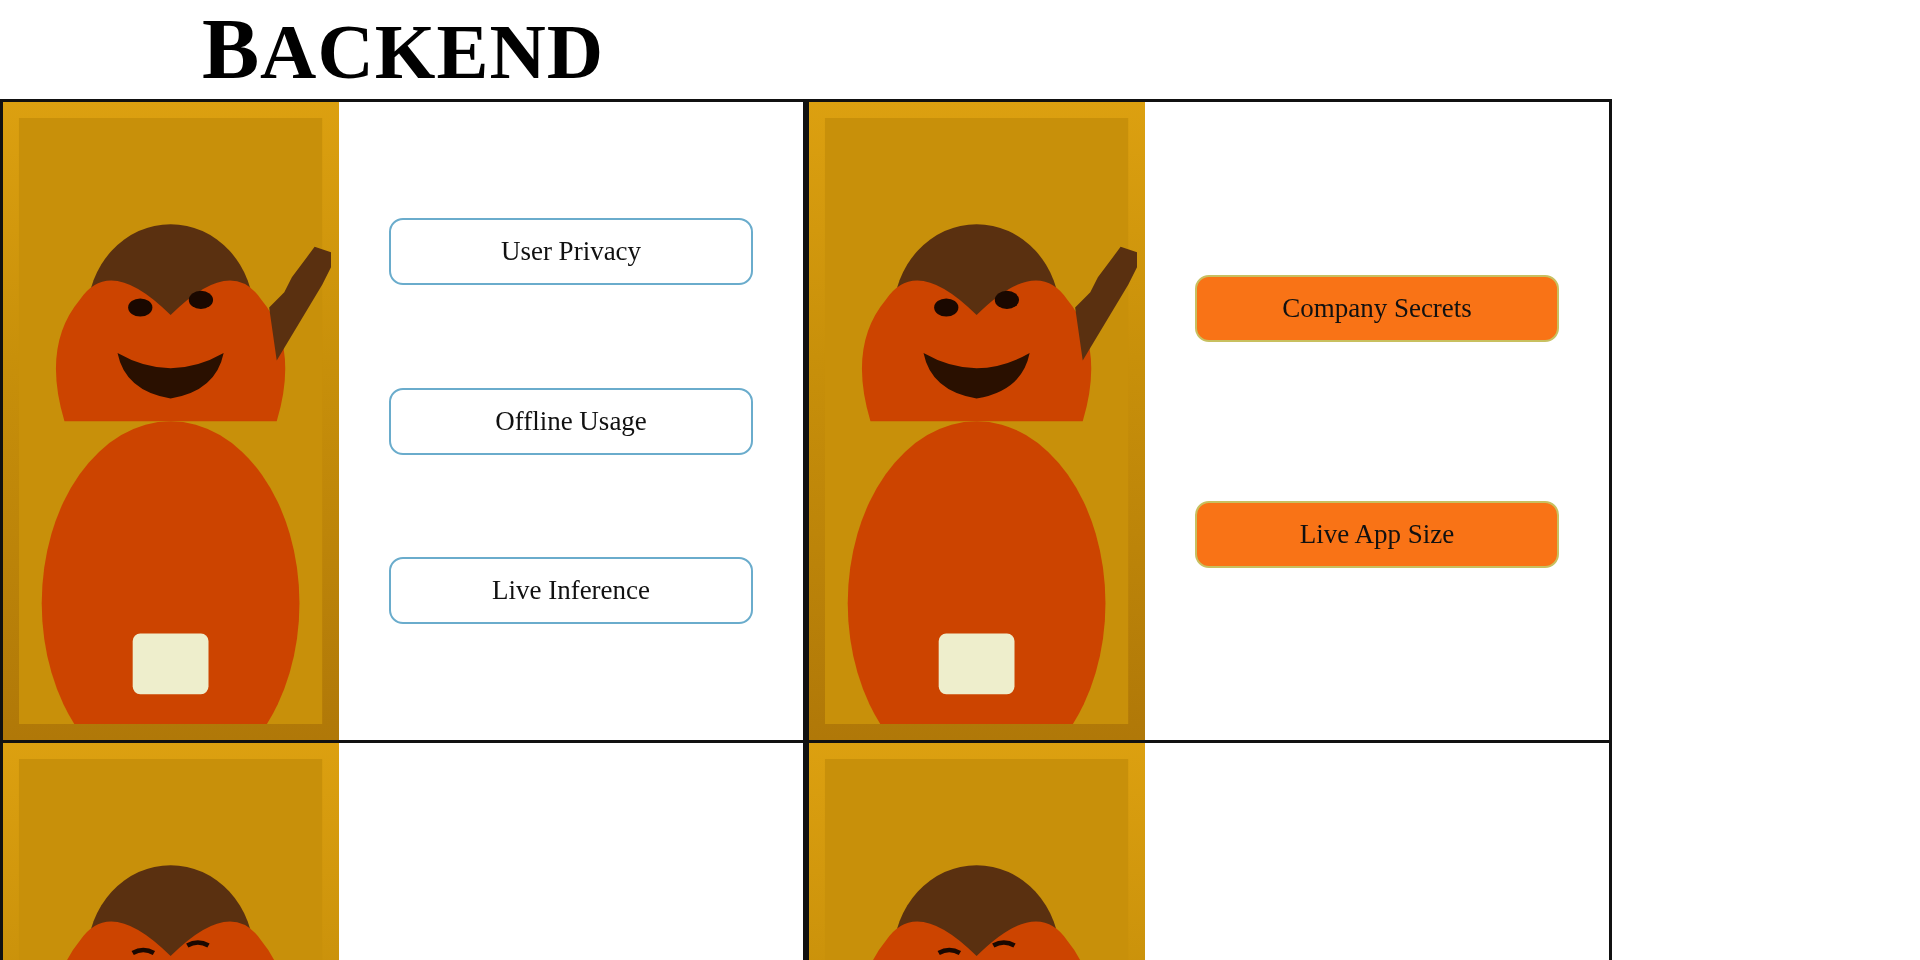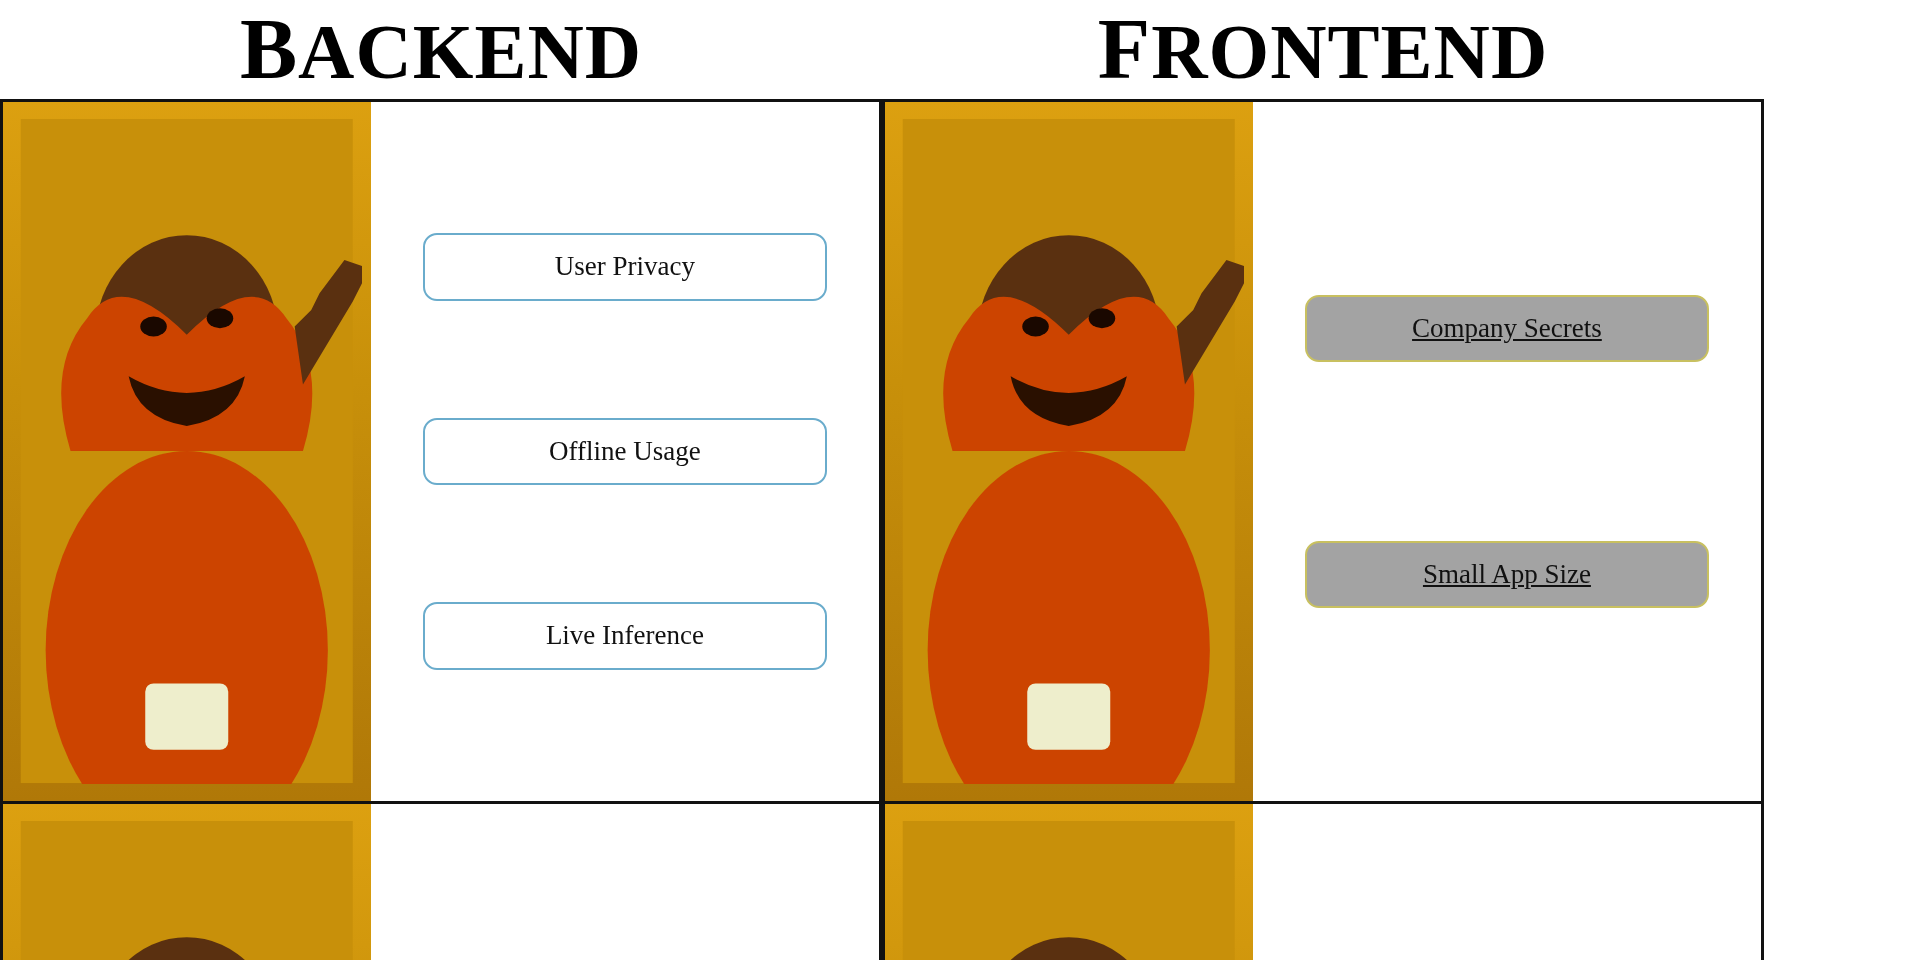"BACKEND" .page-wrapper { width: 1764px -> 1612px }
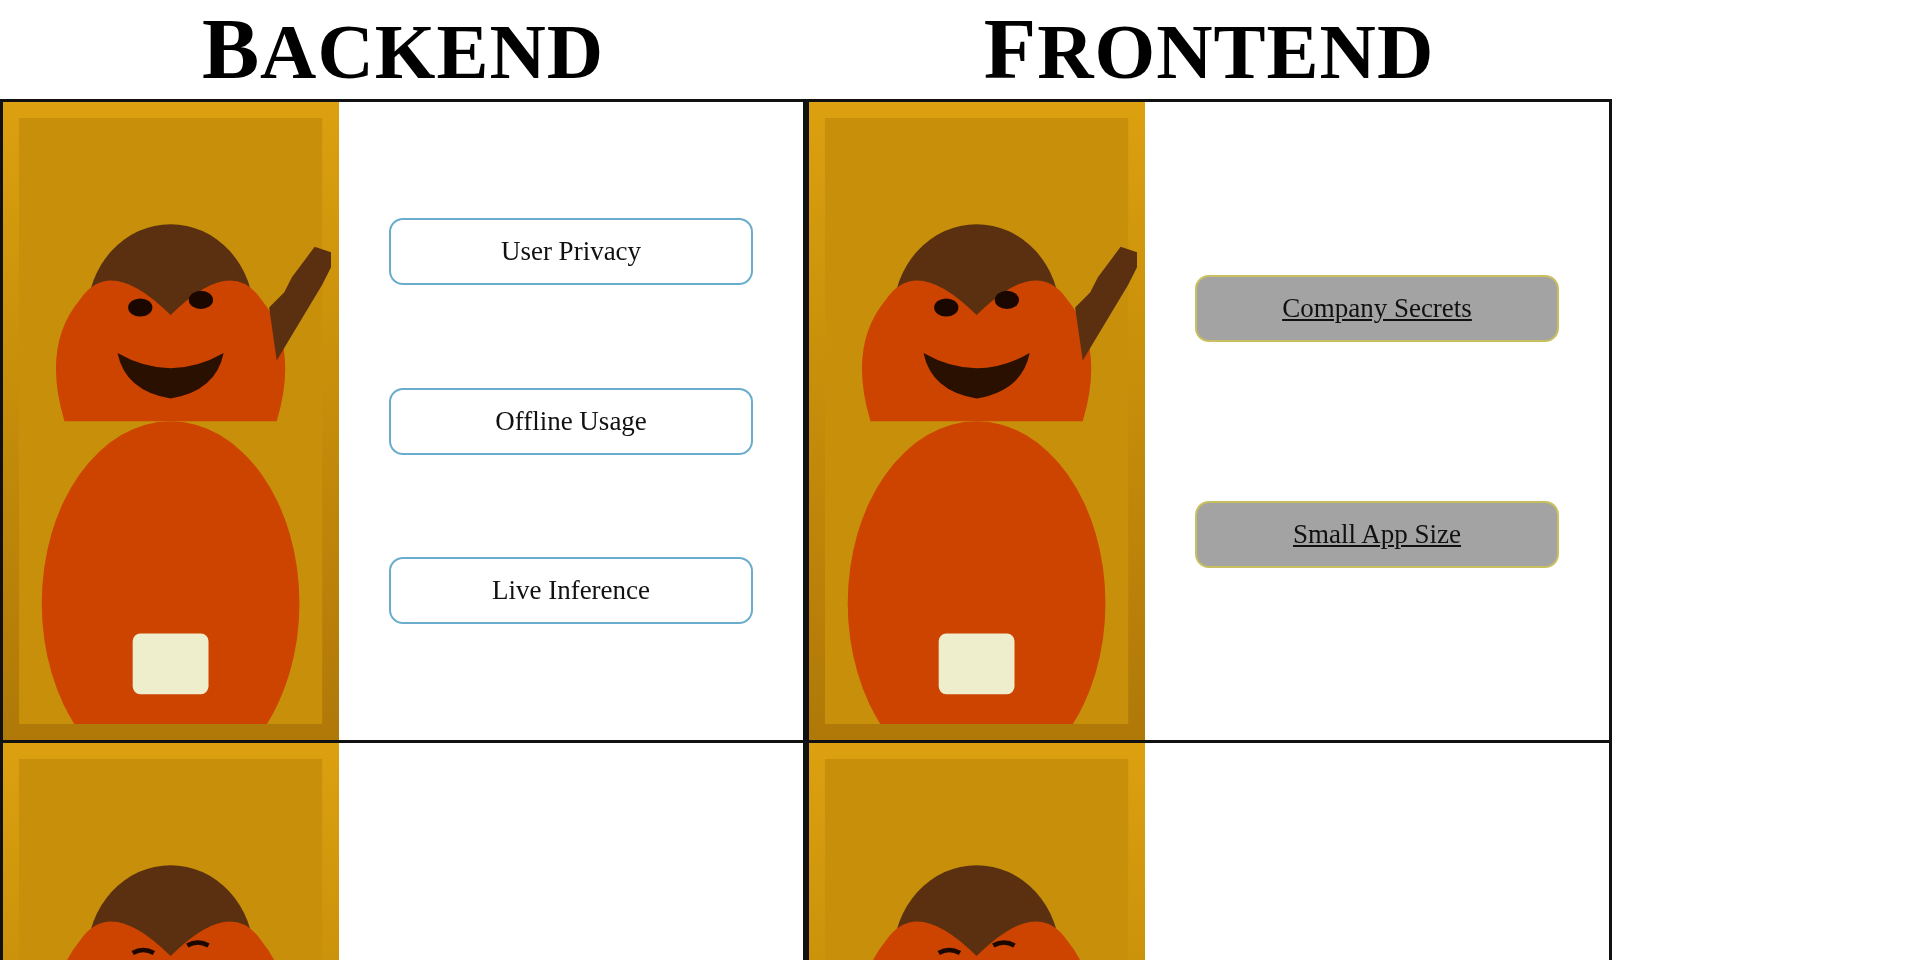"FRONTEND" div.title-half { html: <div> <div><span>F</span>RONTEND</div> </div> -> none }
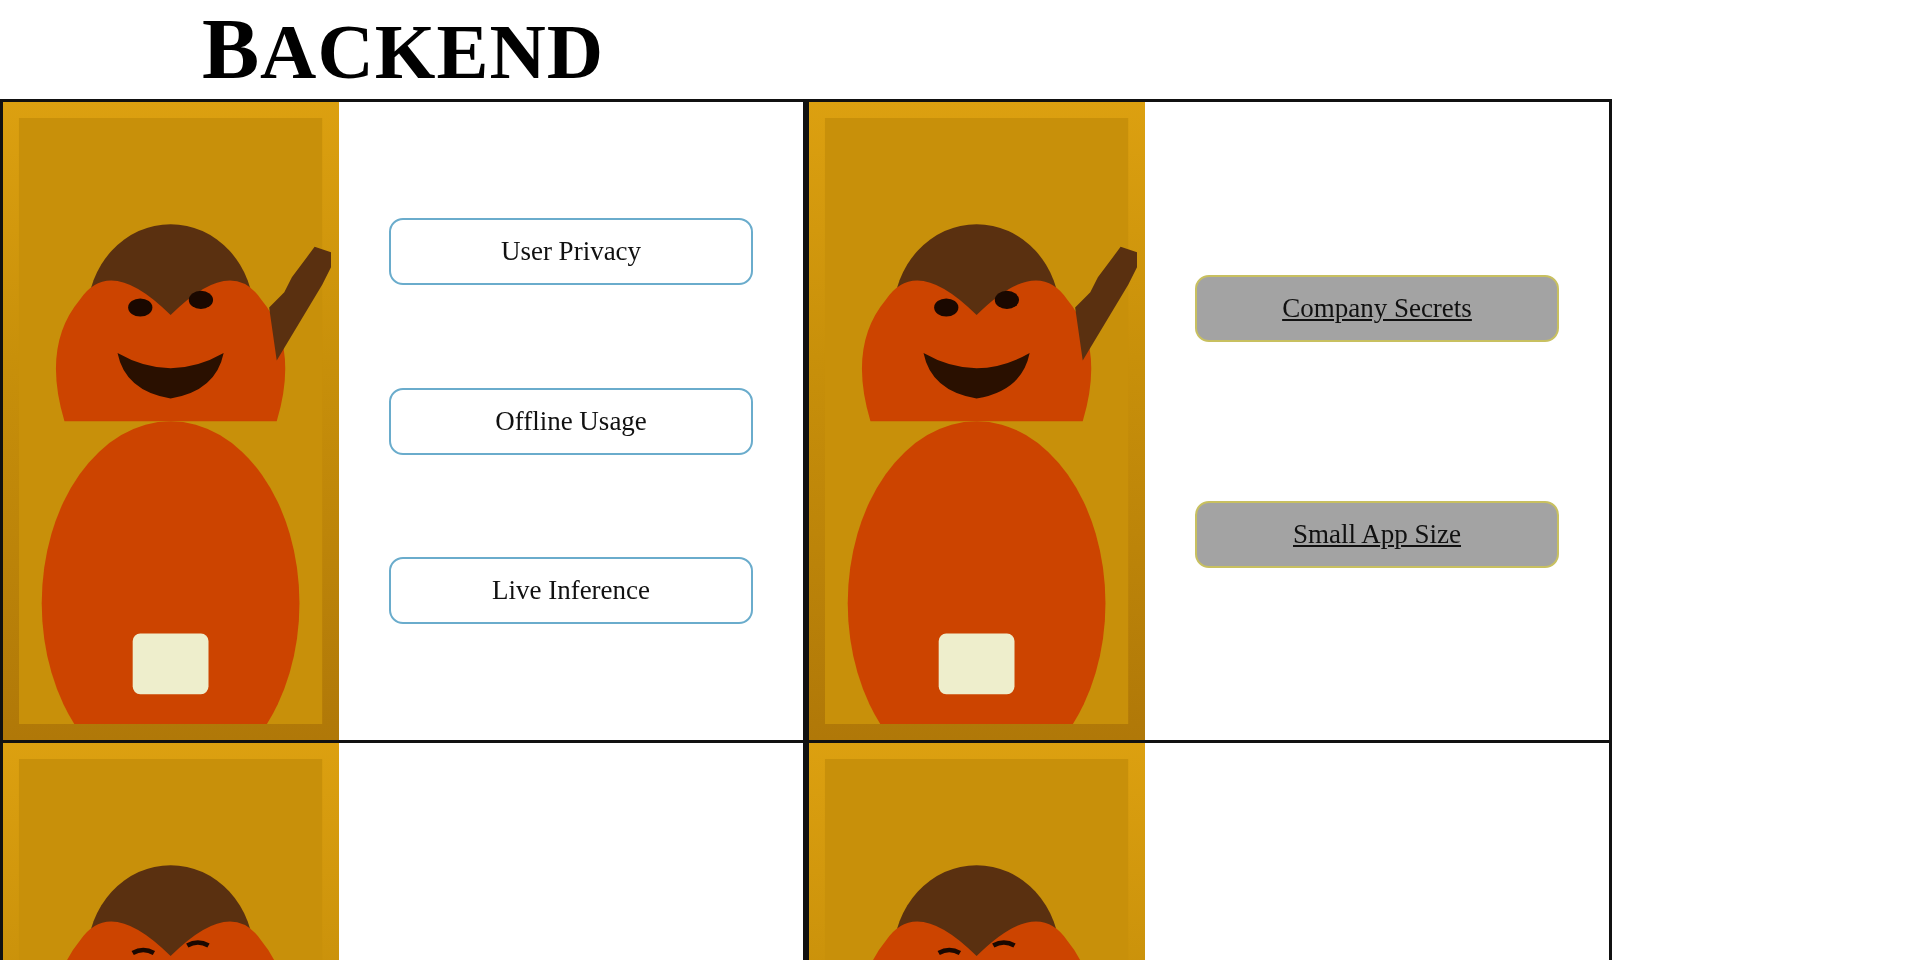"Company Secrets" .pill-ft { background: #a3a3a3 -> #f97316; text-decoration: underline -> none }
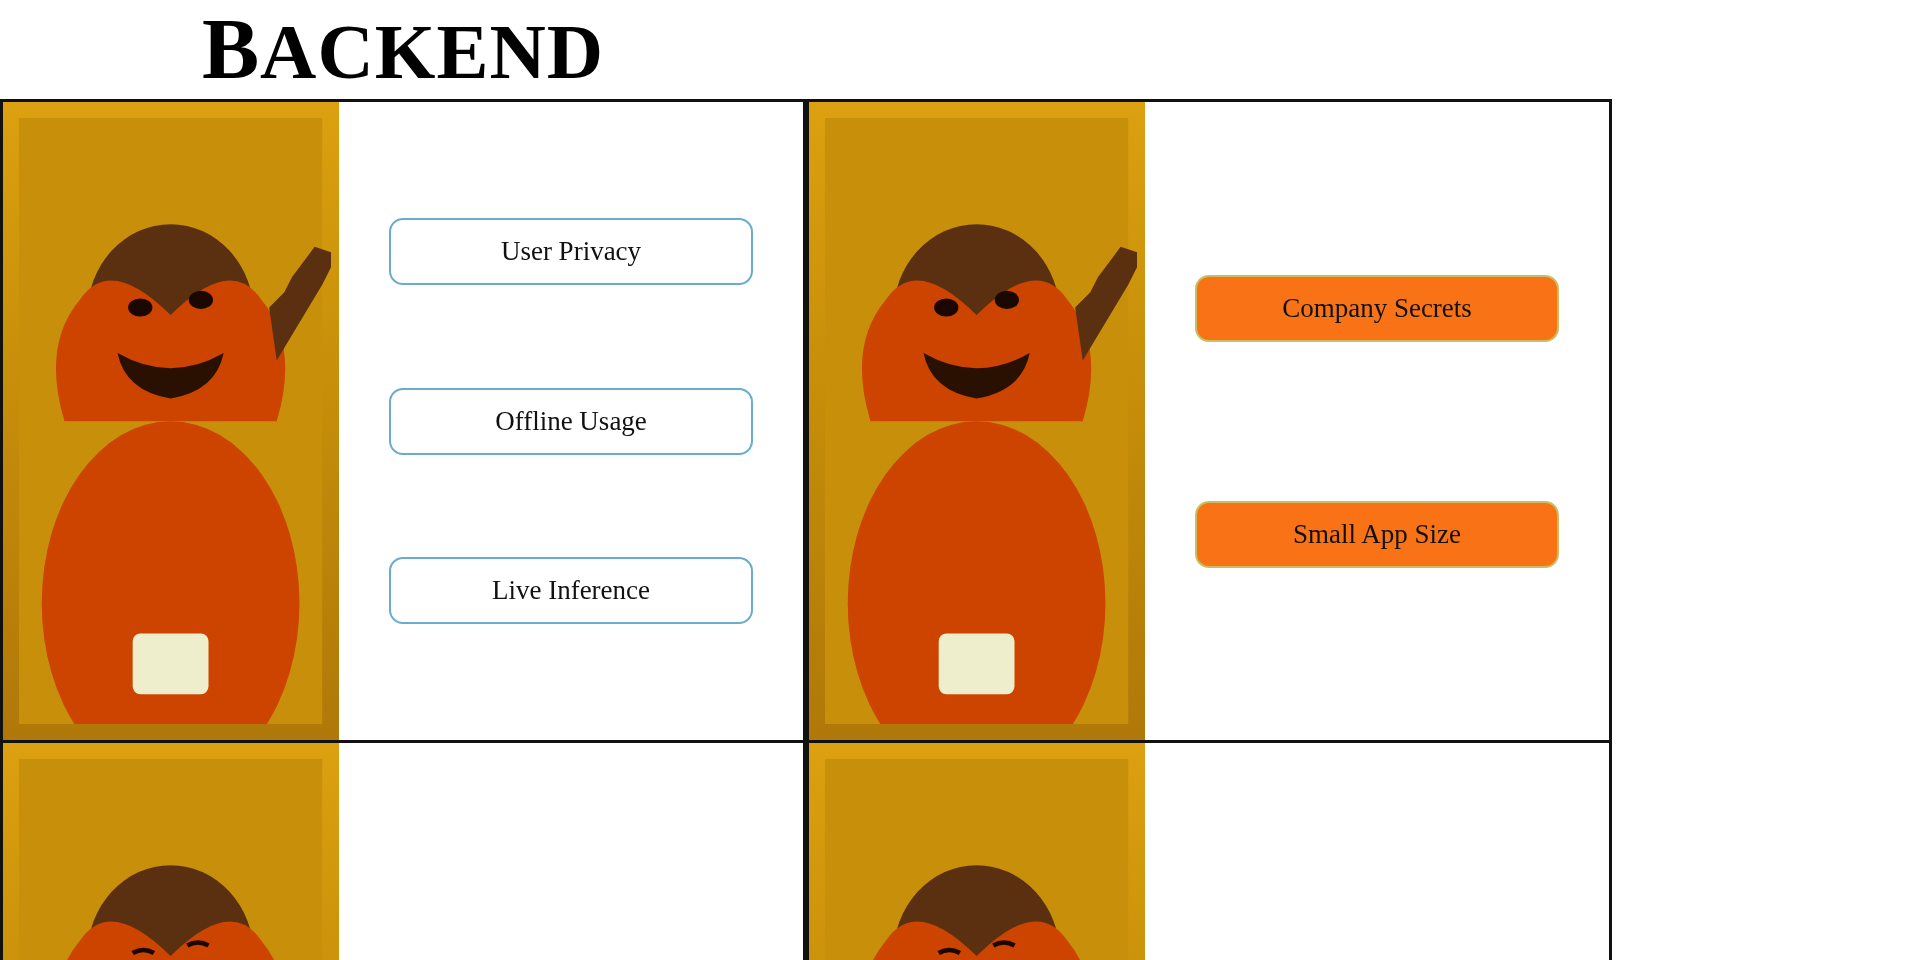"Small App Size" div.pill { text: Small -> Live }
